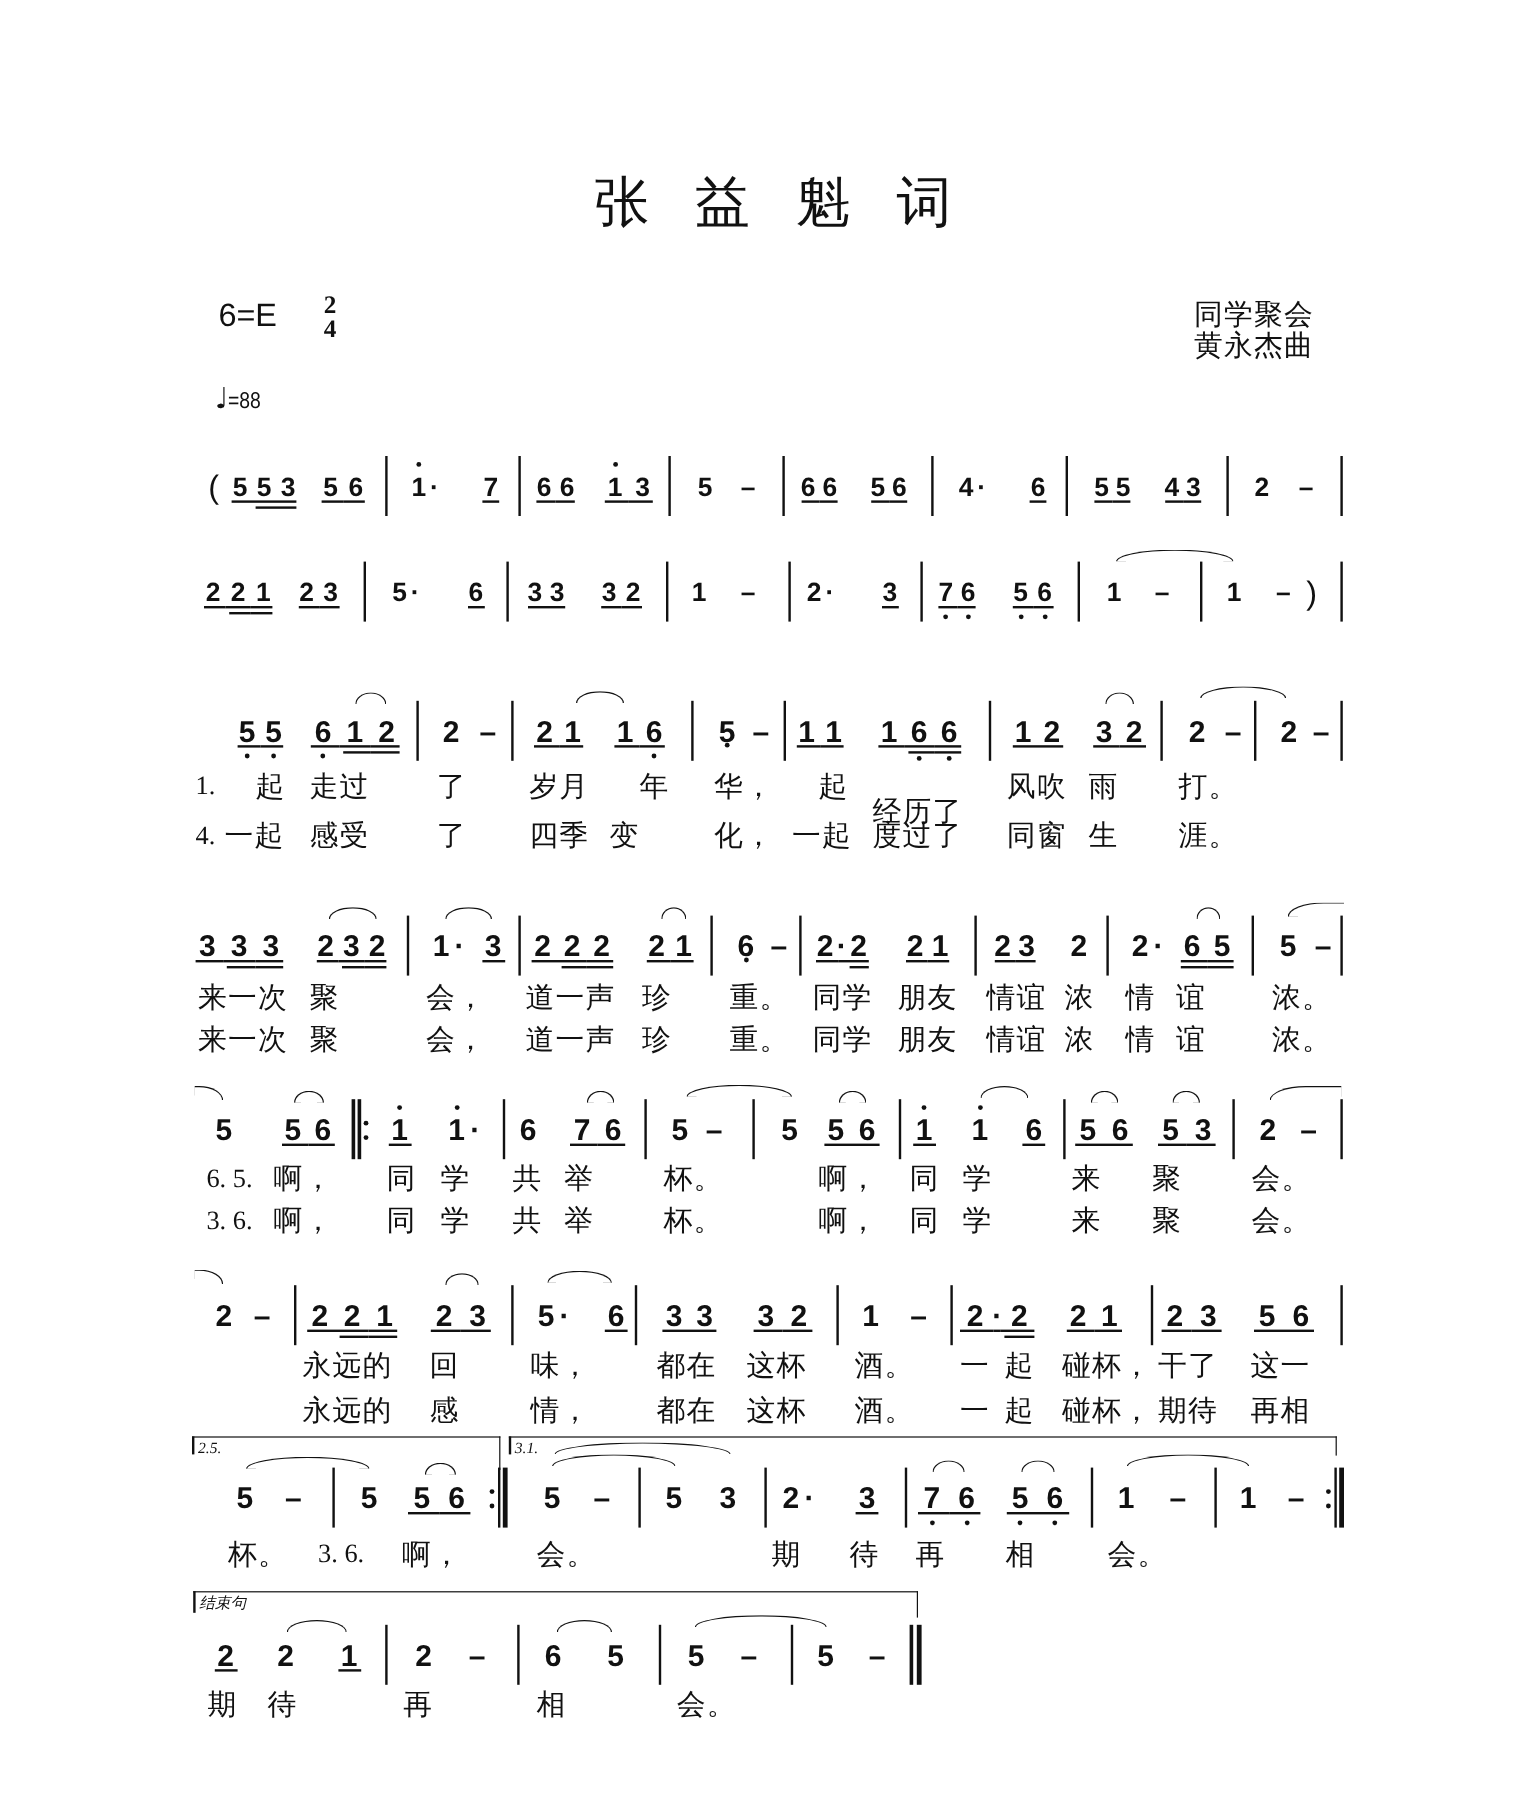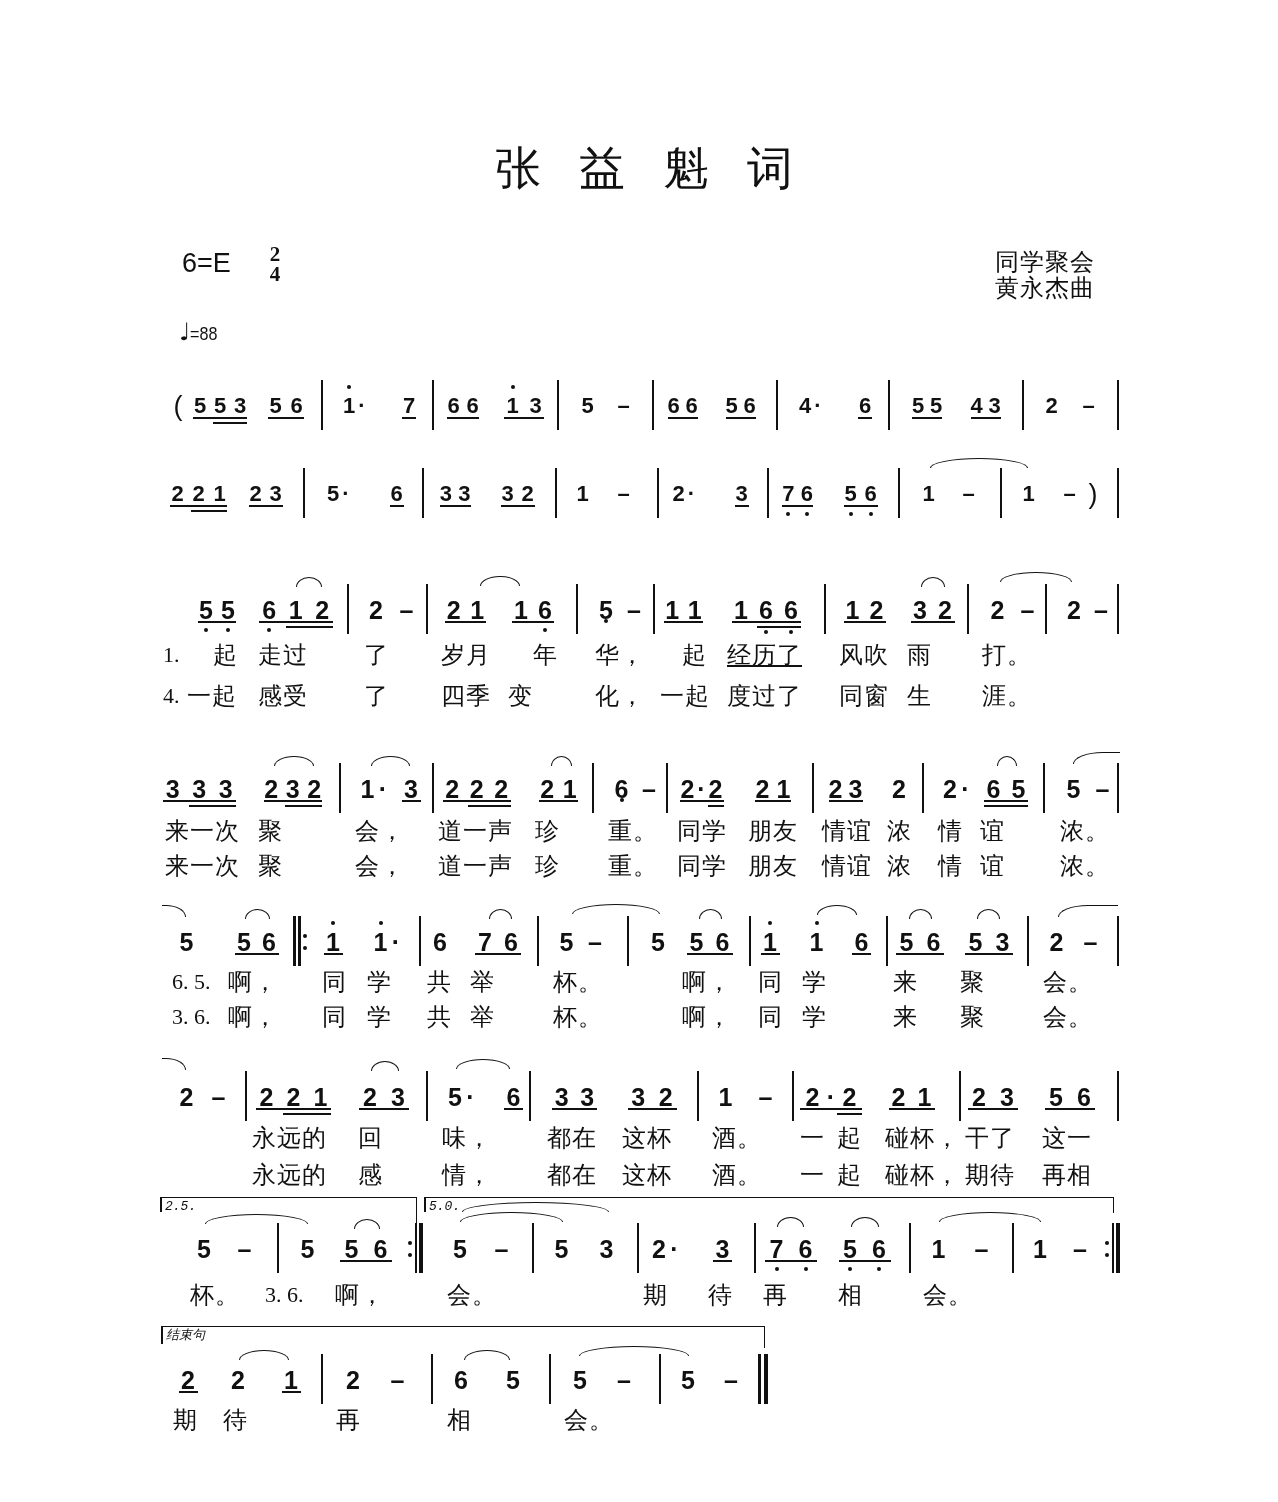"经历了" span.lyric { text-decoration: underline -> none; top: 641px -> 662px }
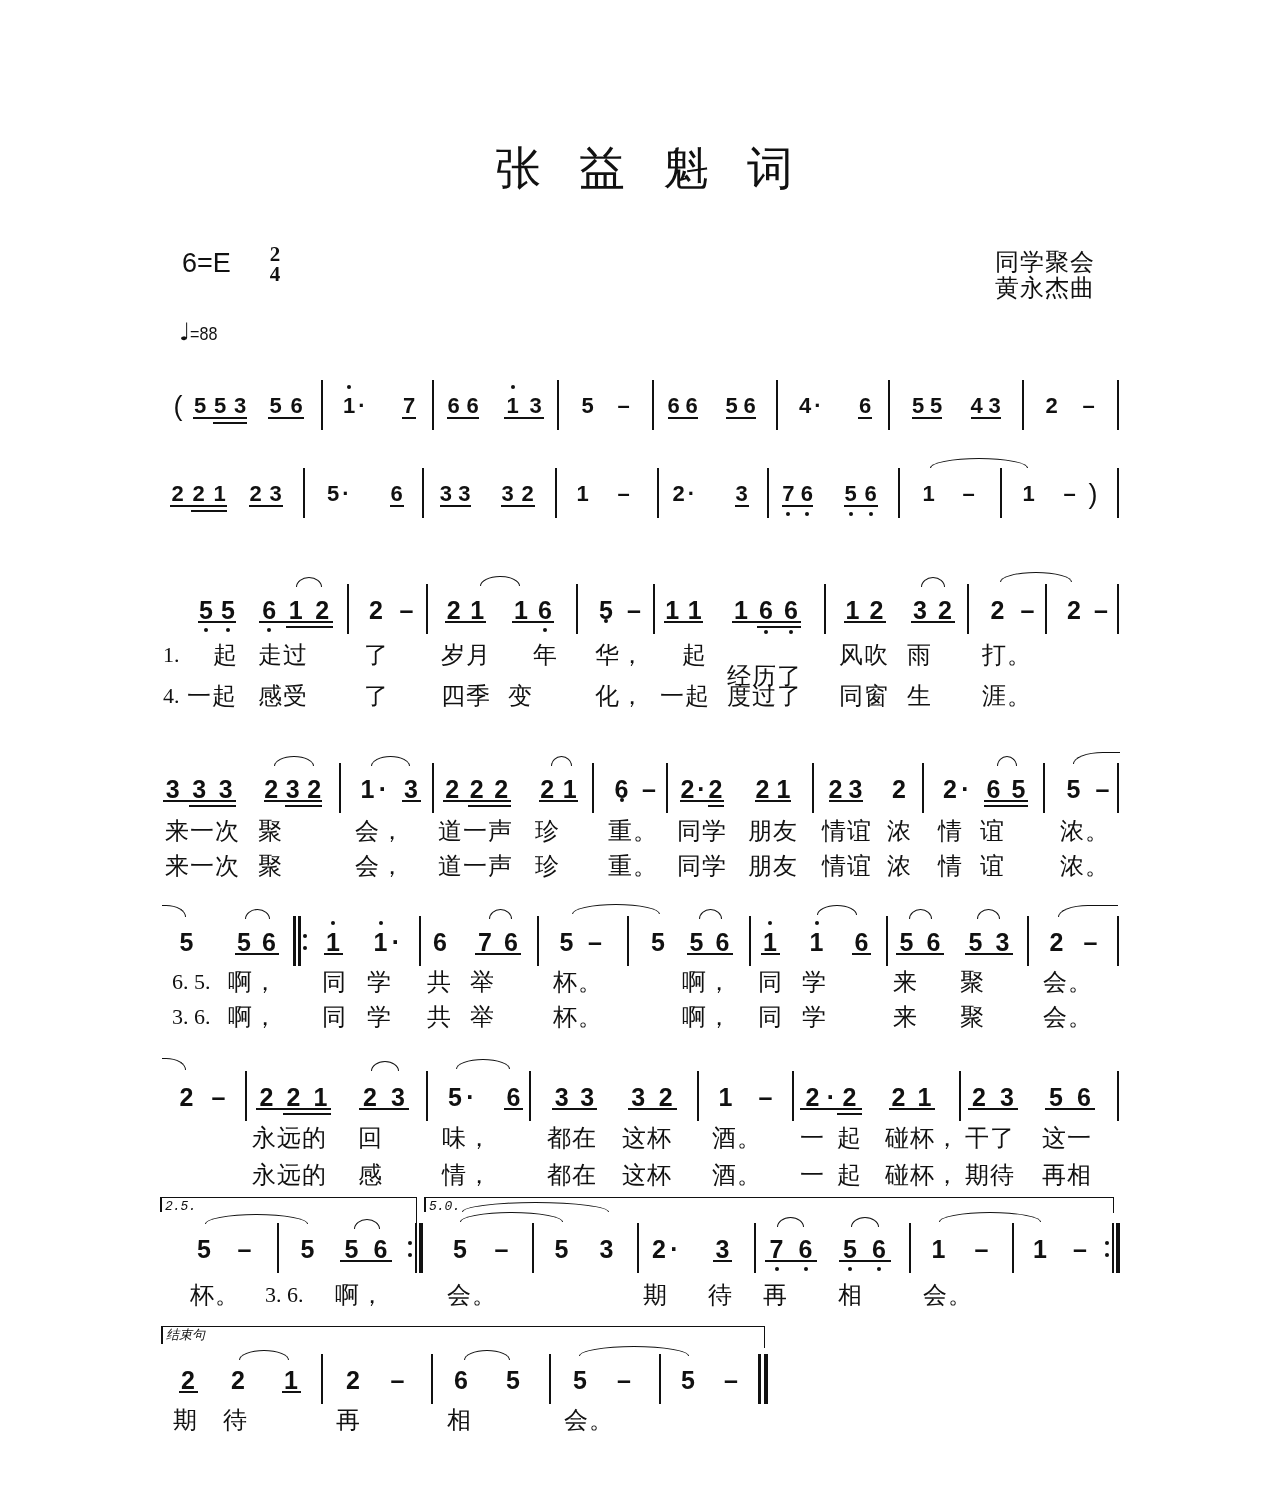"2.5." .volta-label { font-family: Liberation Mono, monospace -> Liberation Serif, serif }
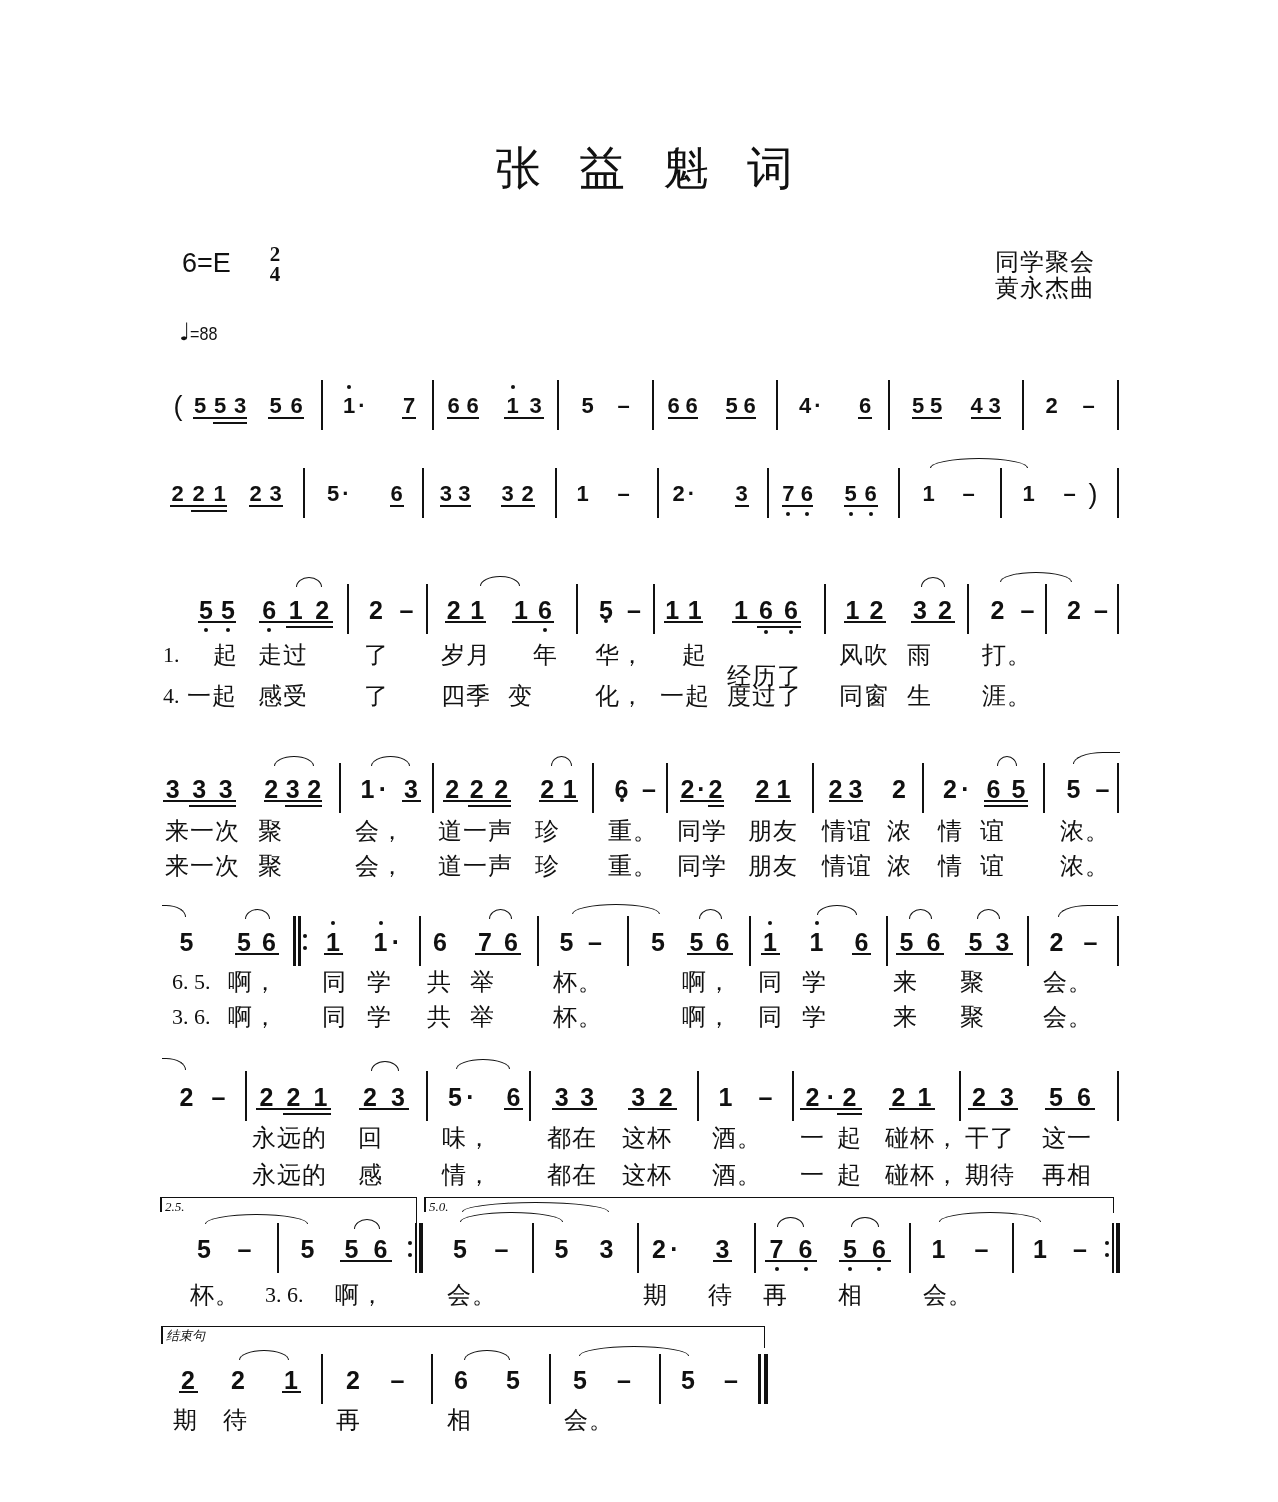"5.0." span.volta-label { text: 5.0 -> 3.1 }
